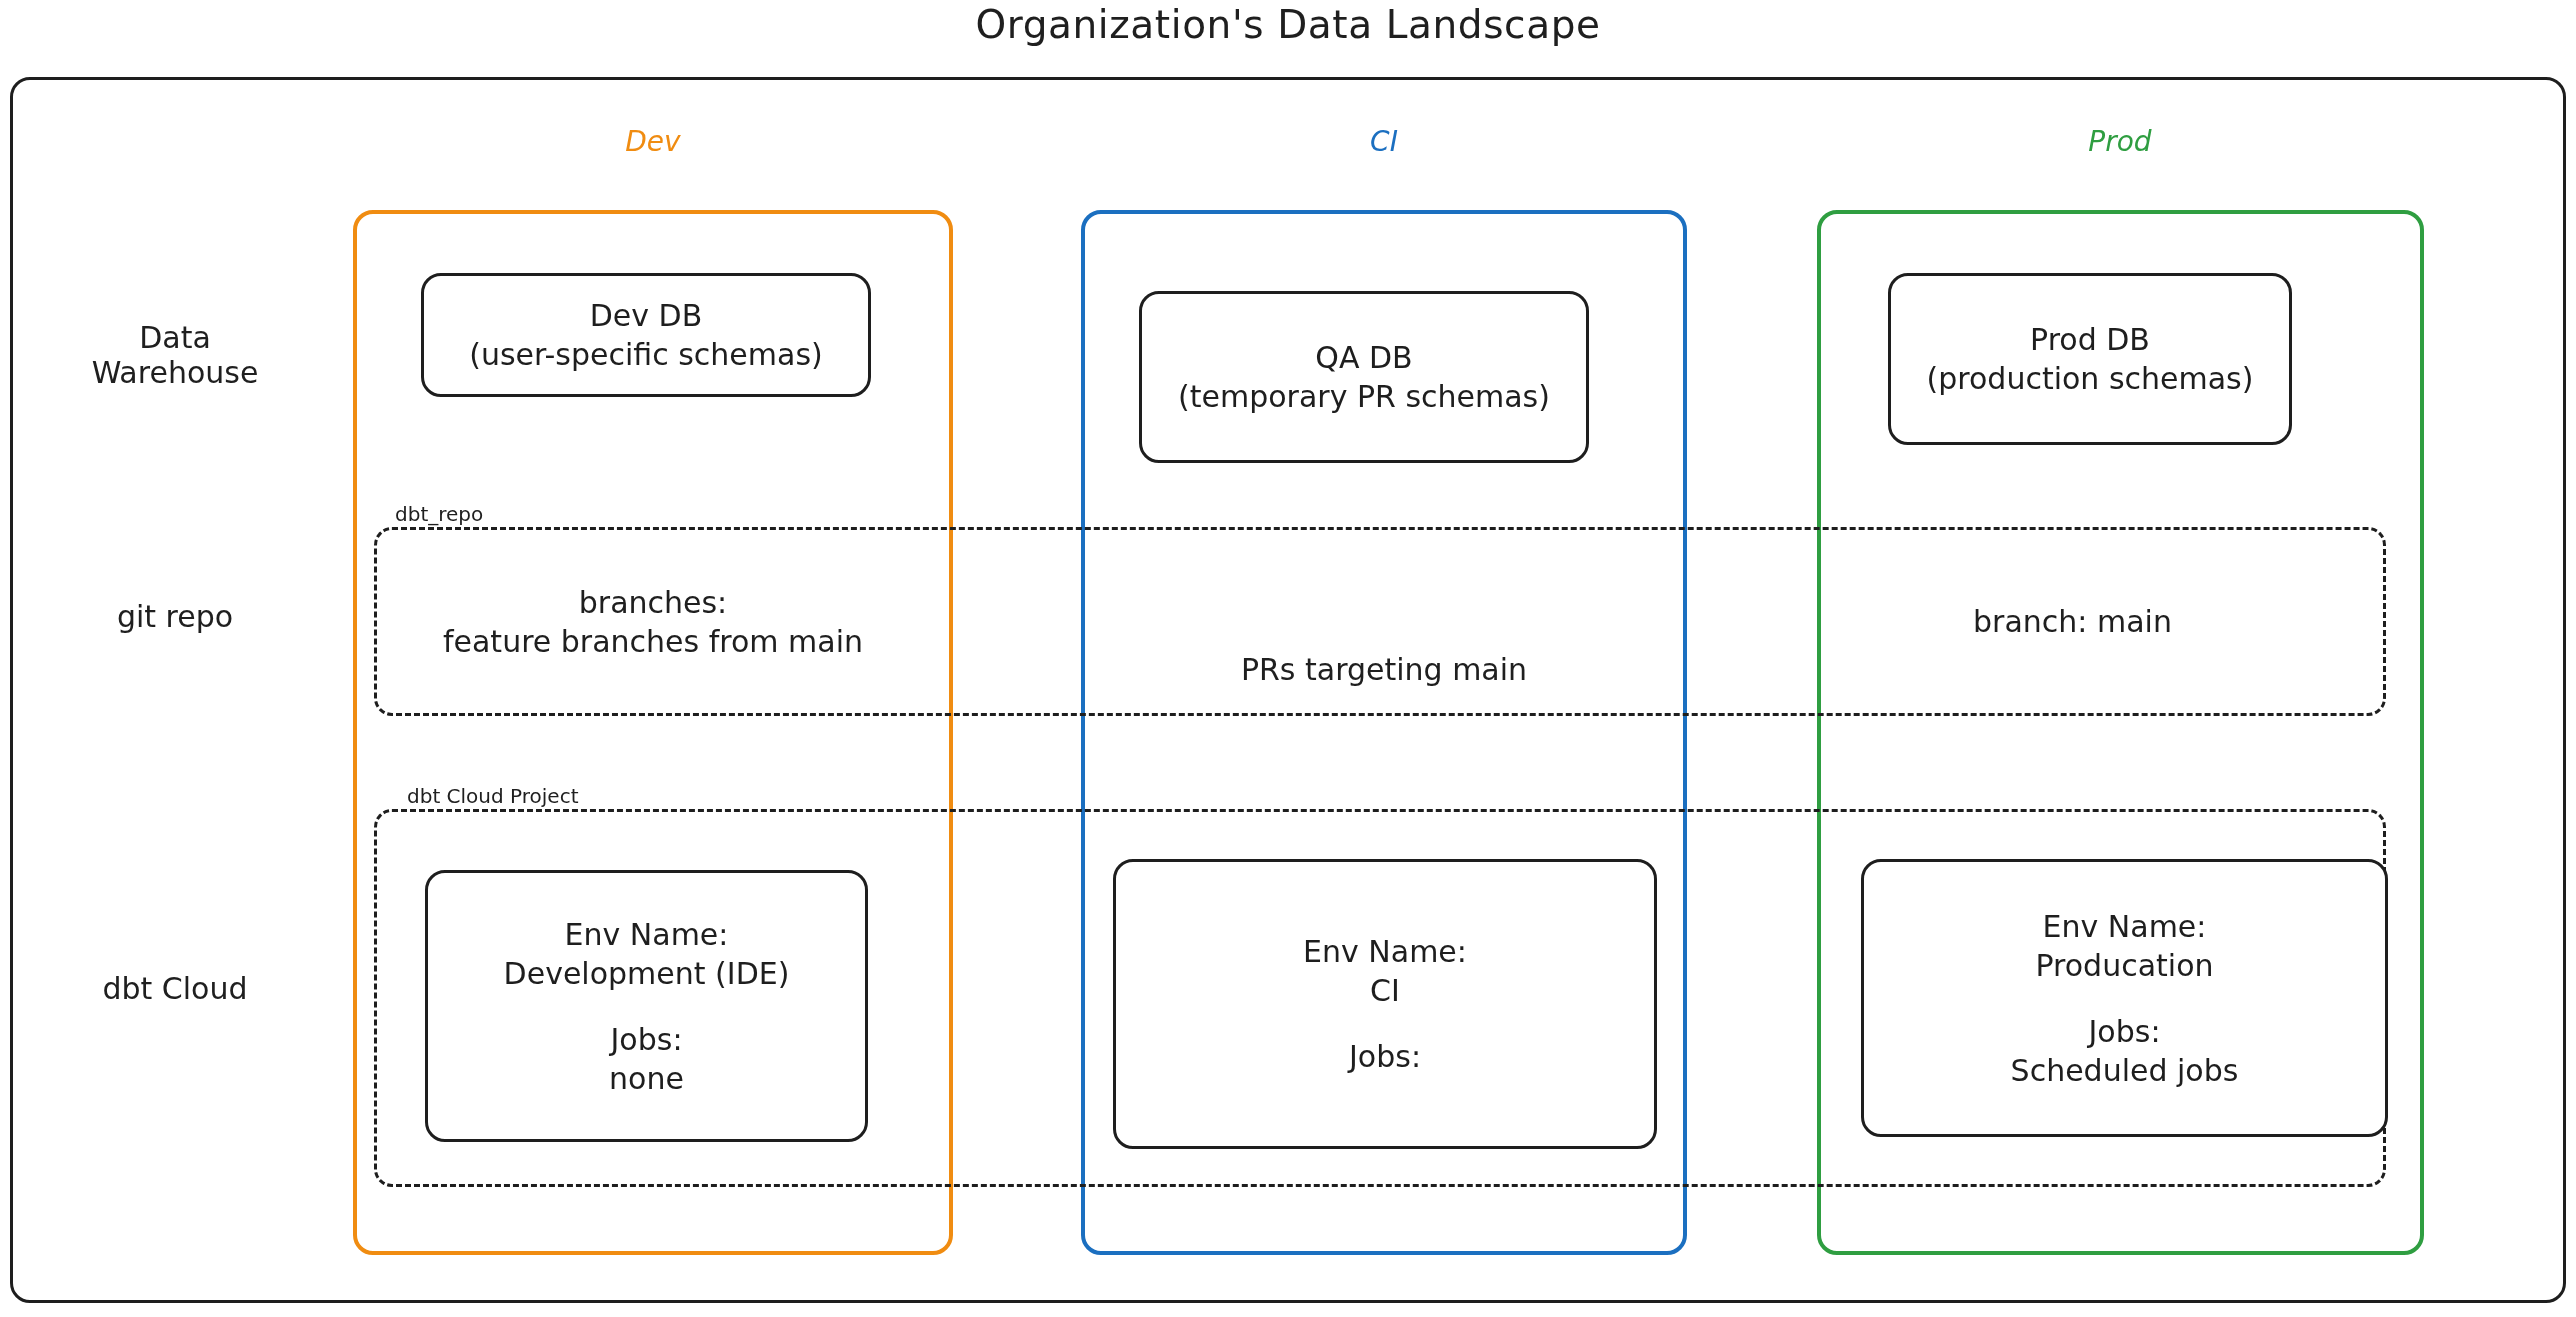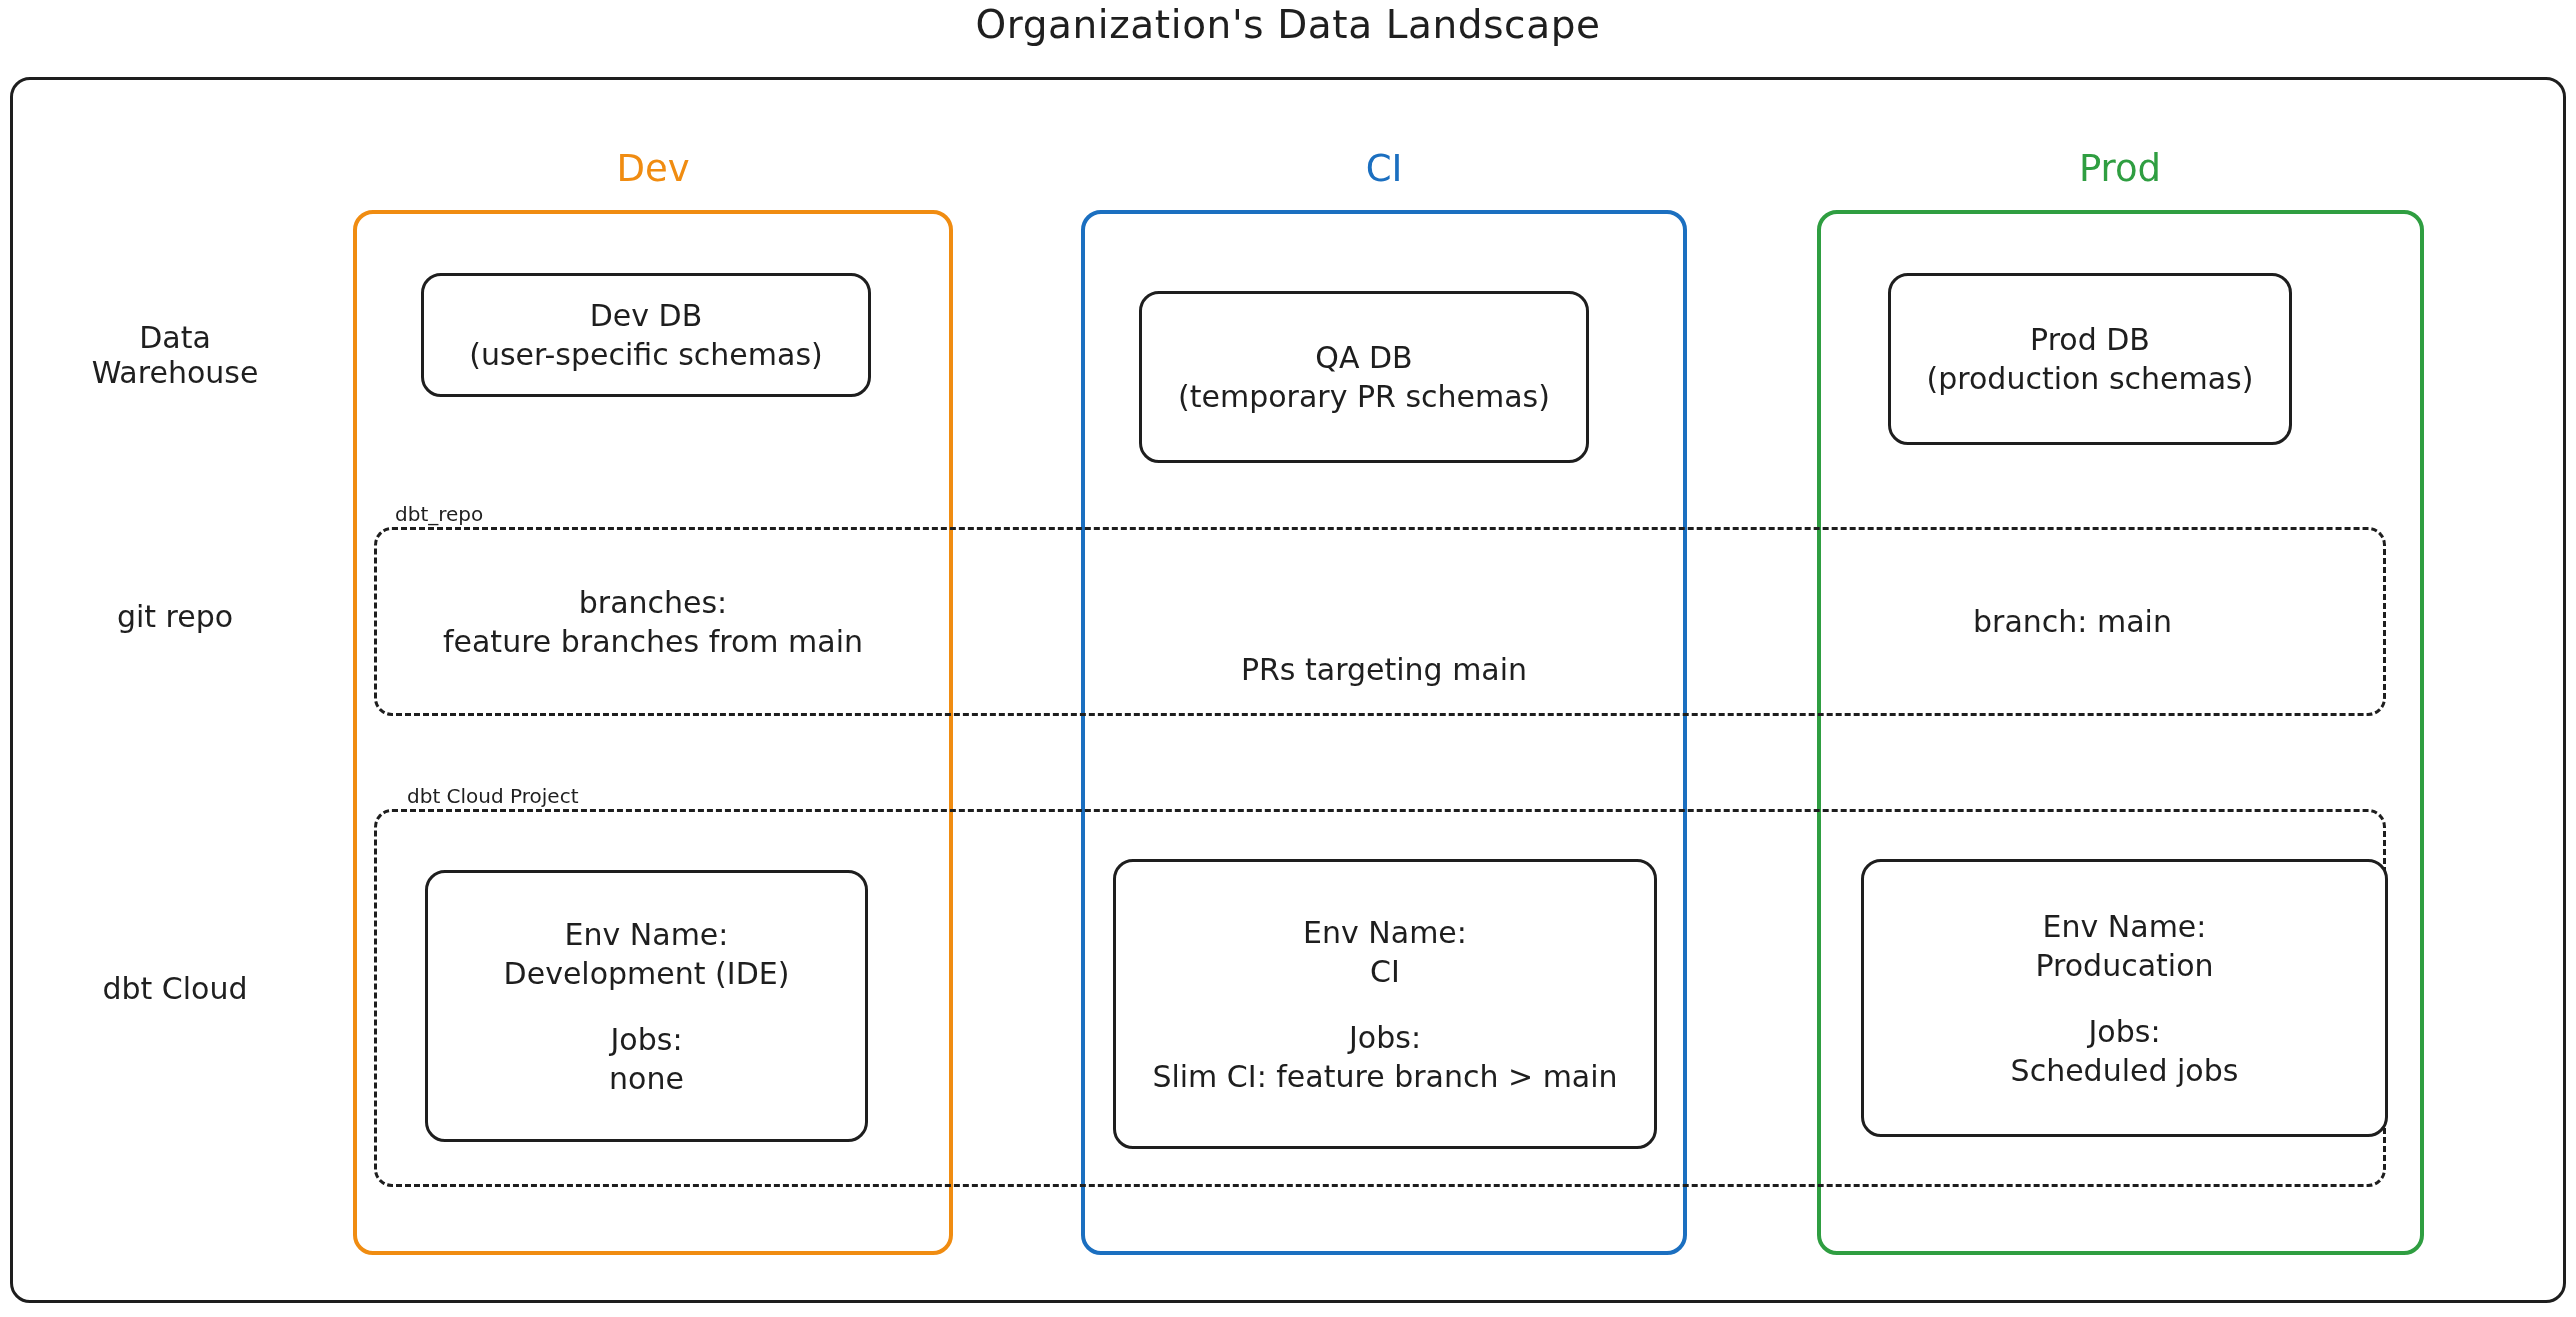"Dev" .env-col-label { font-size: 37px -> 28px; font-style: none -> italic; top: 147px -> 125px }
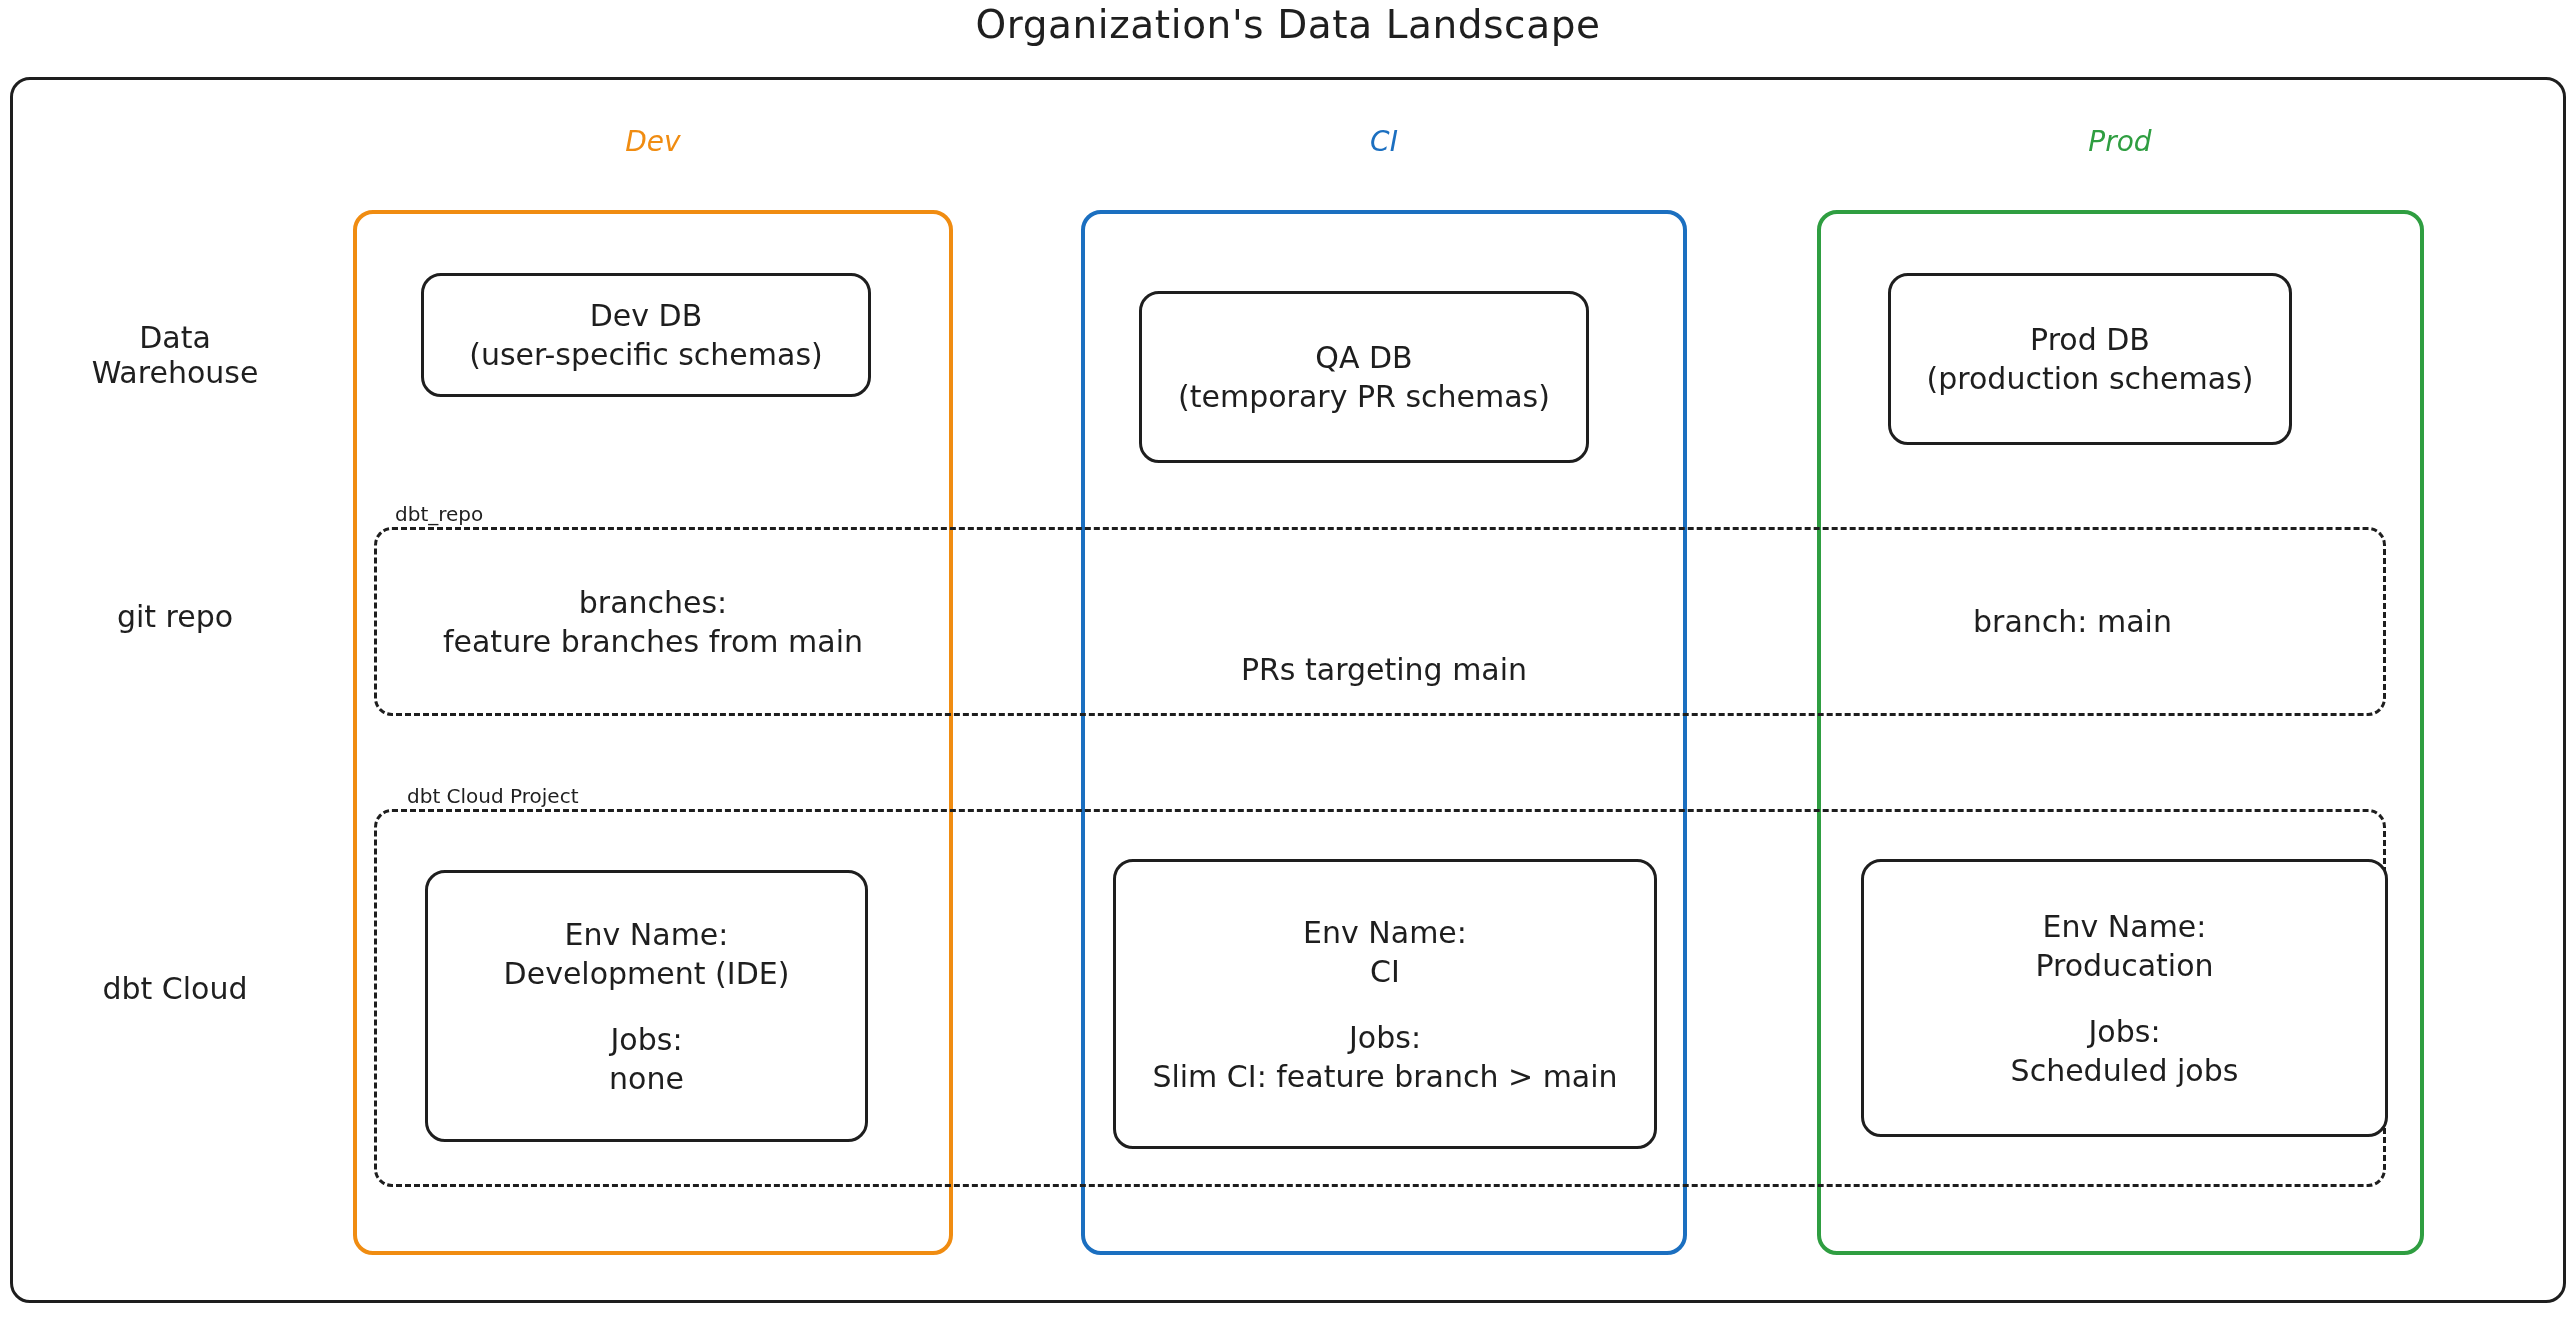"Slim CI: feature branch >" span.line { html: <span>Slim CI: feature branch &gt; main</span> -> none }
